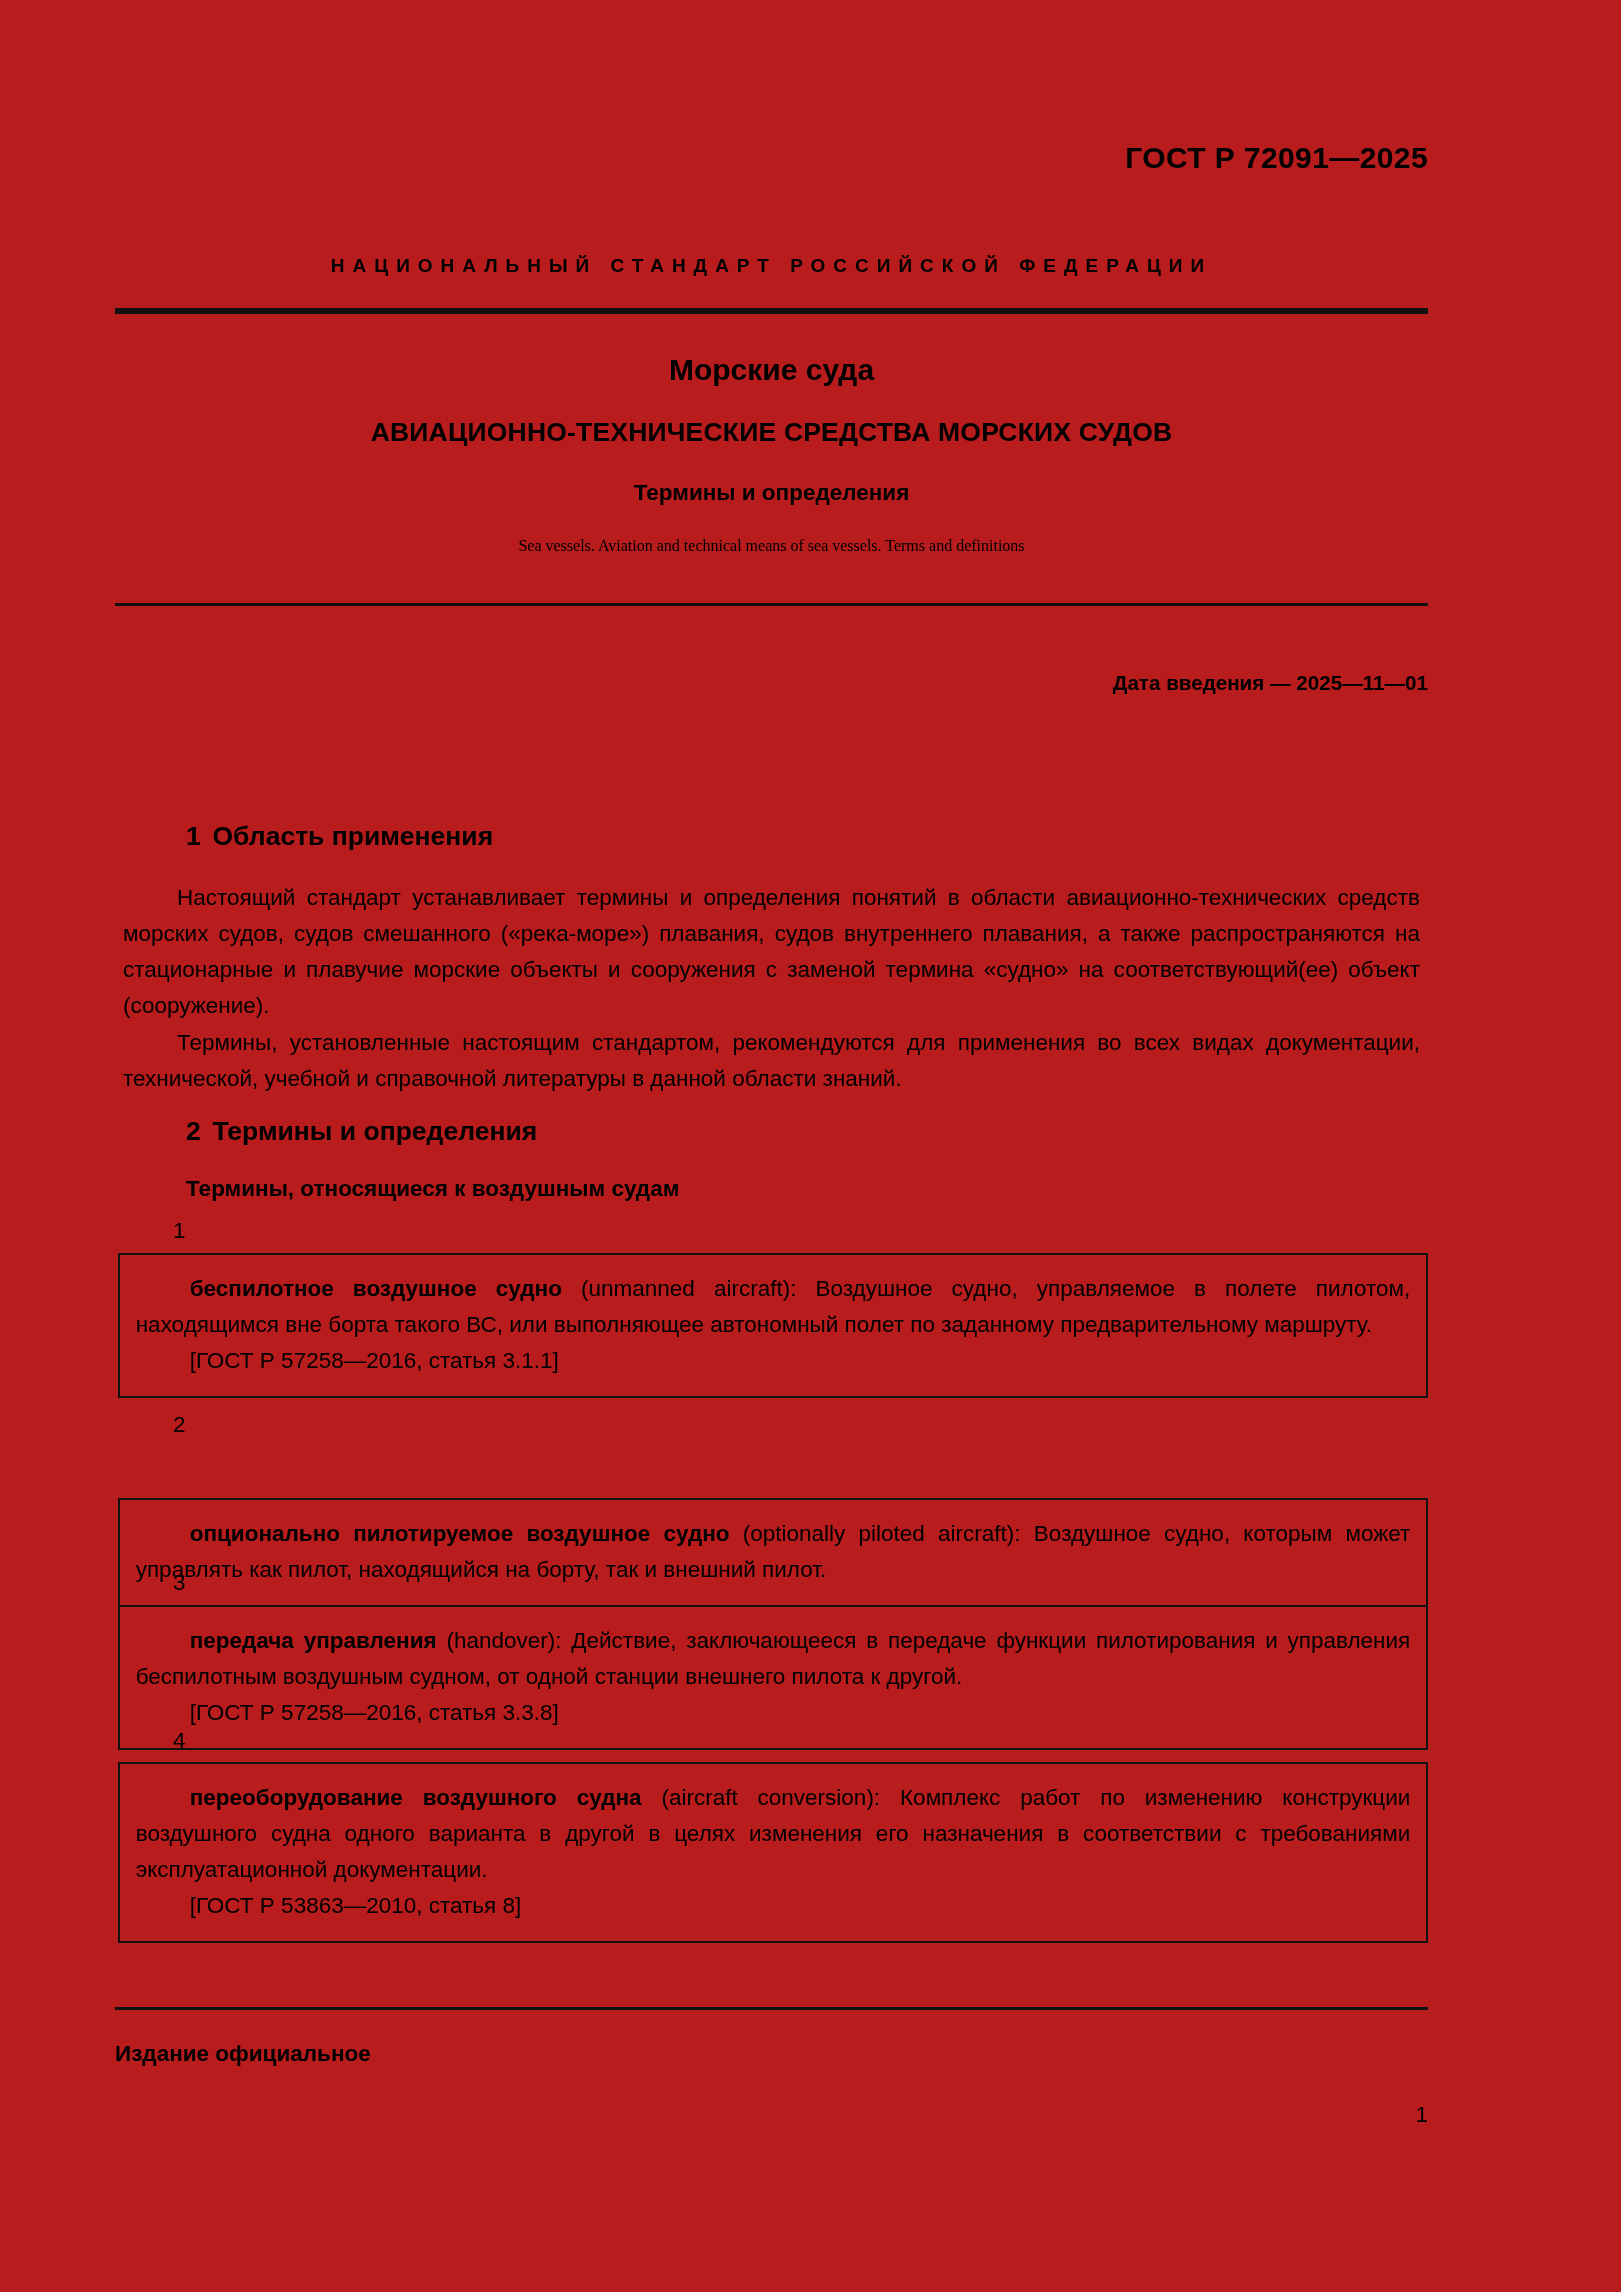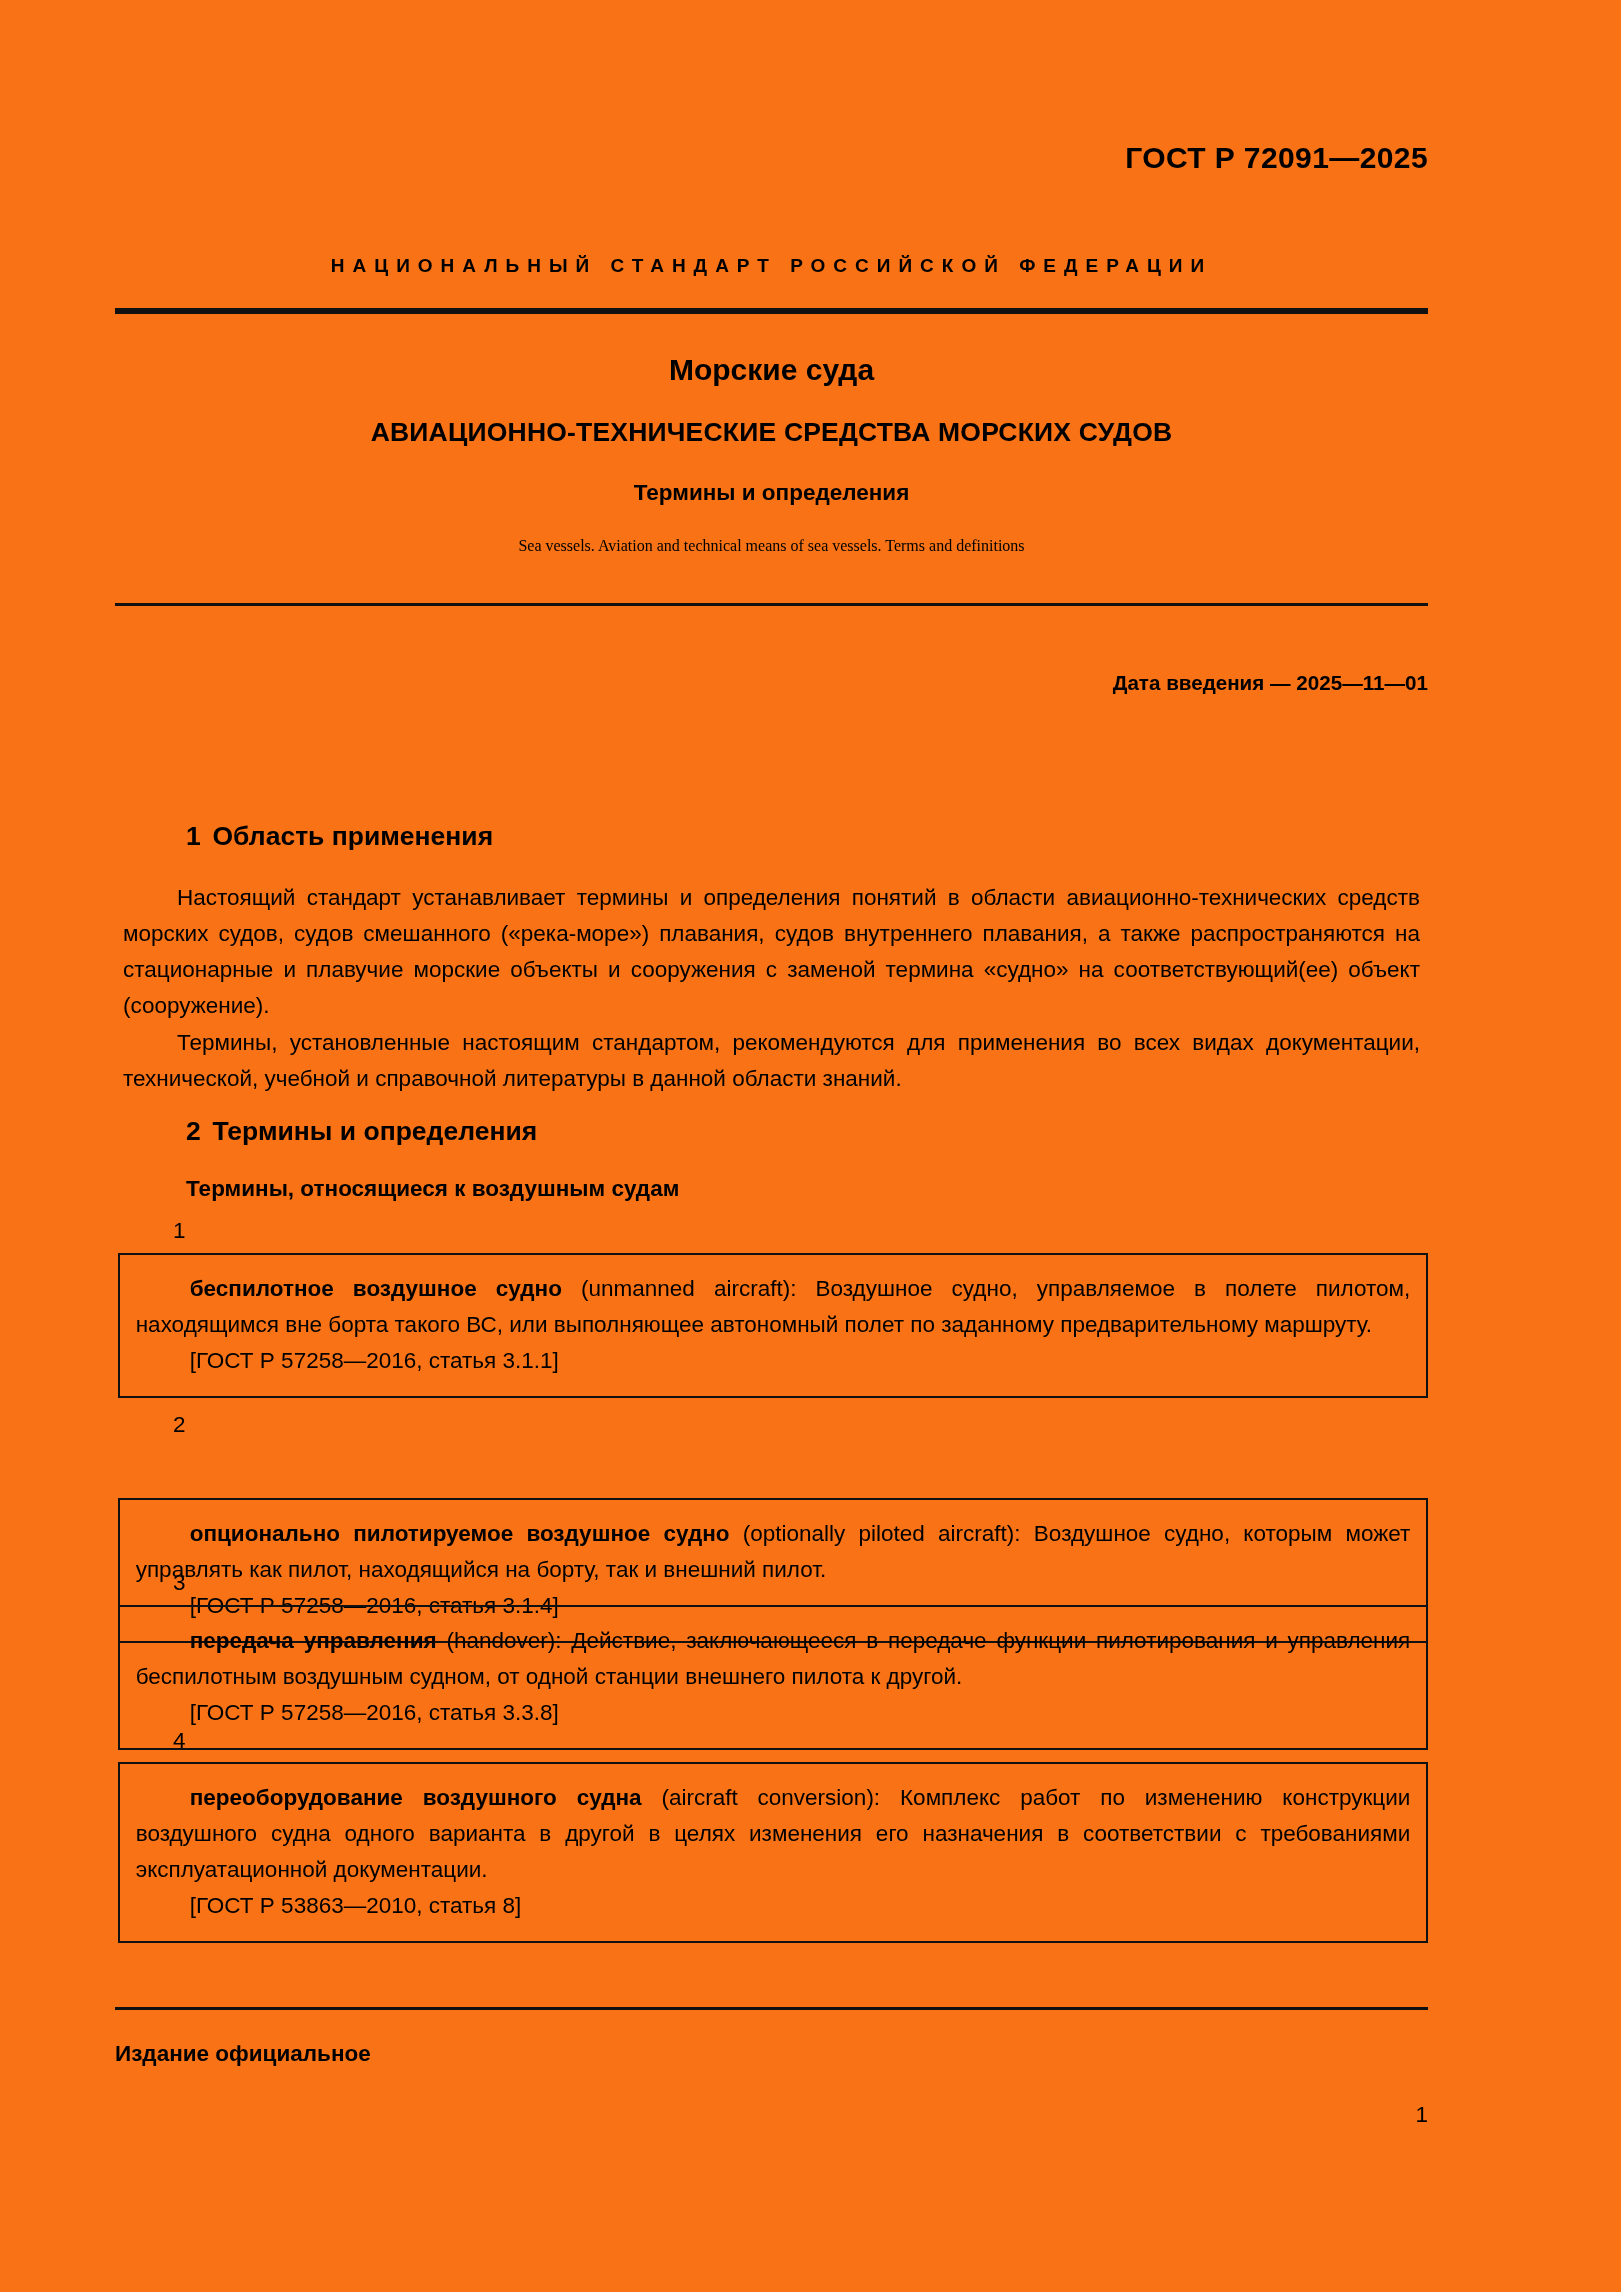"ГОСТ Р 72091—2025" .page { background: #f97316 -> #b91c1c }
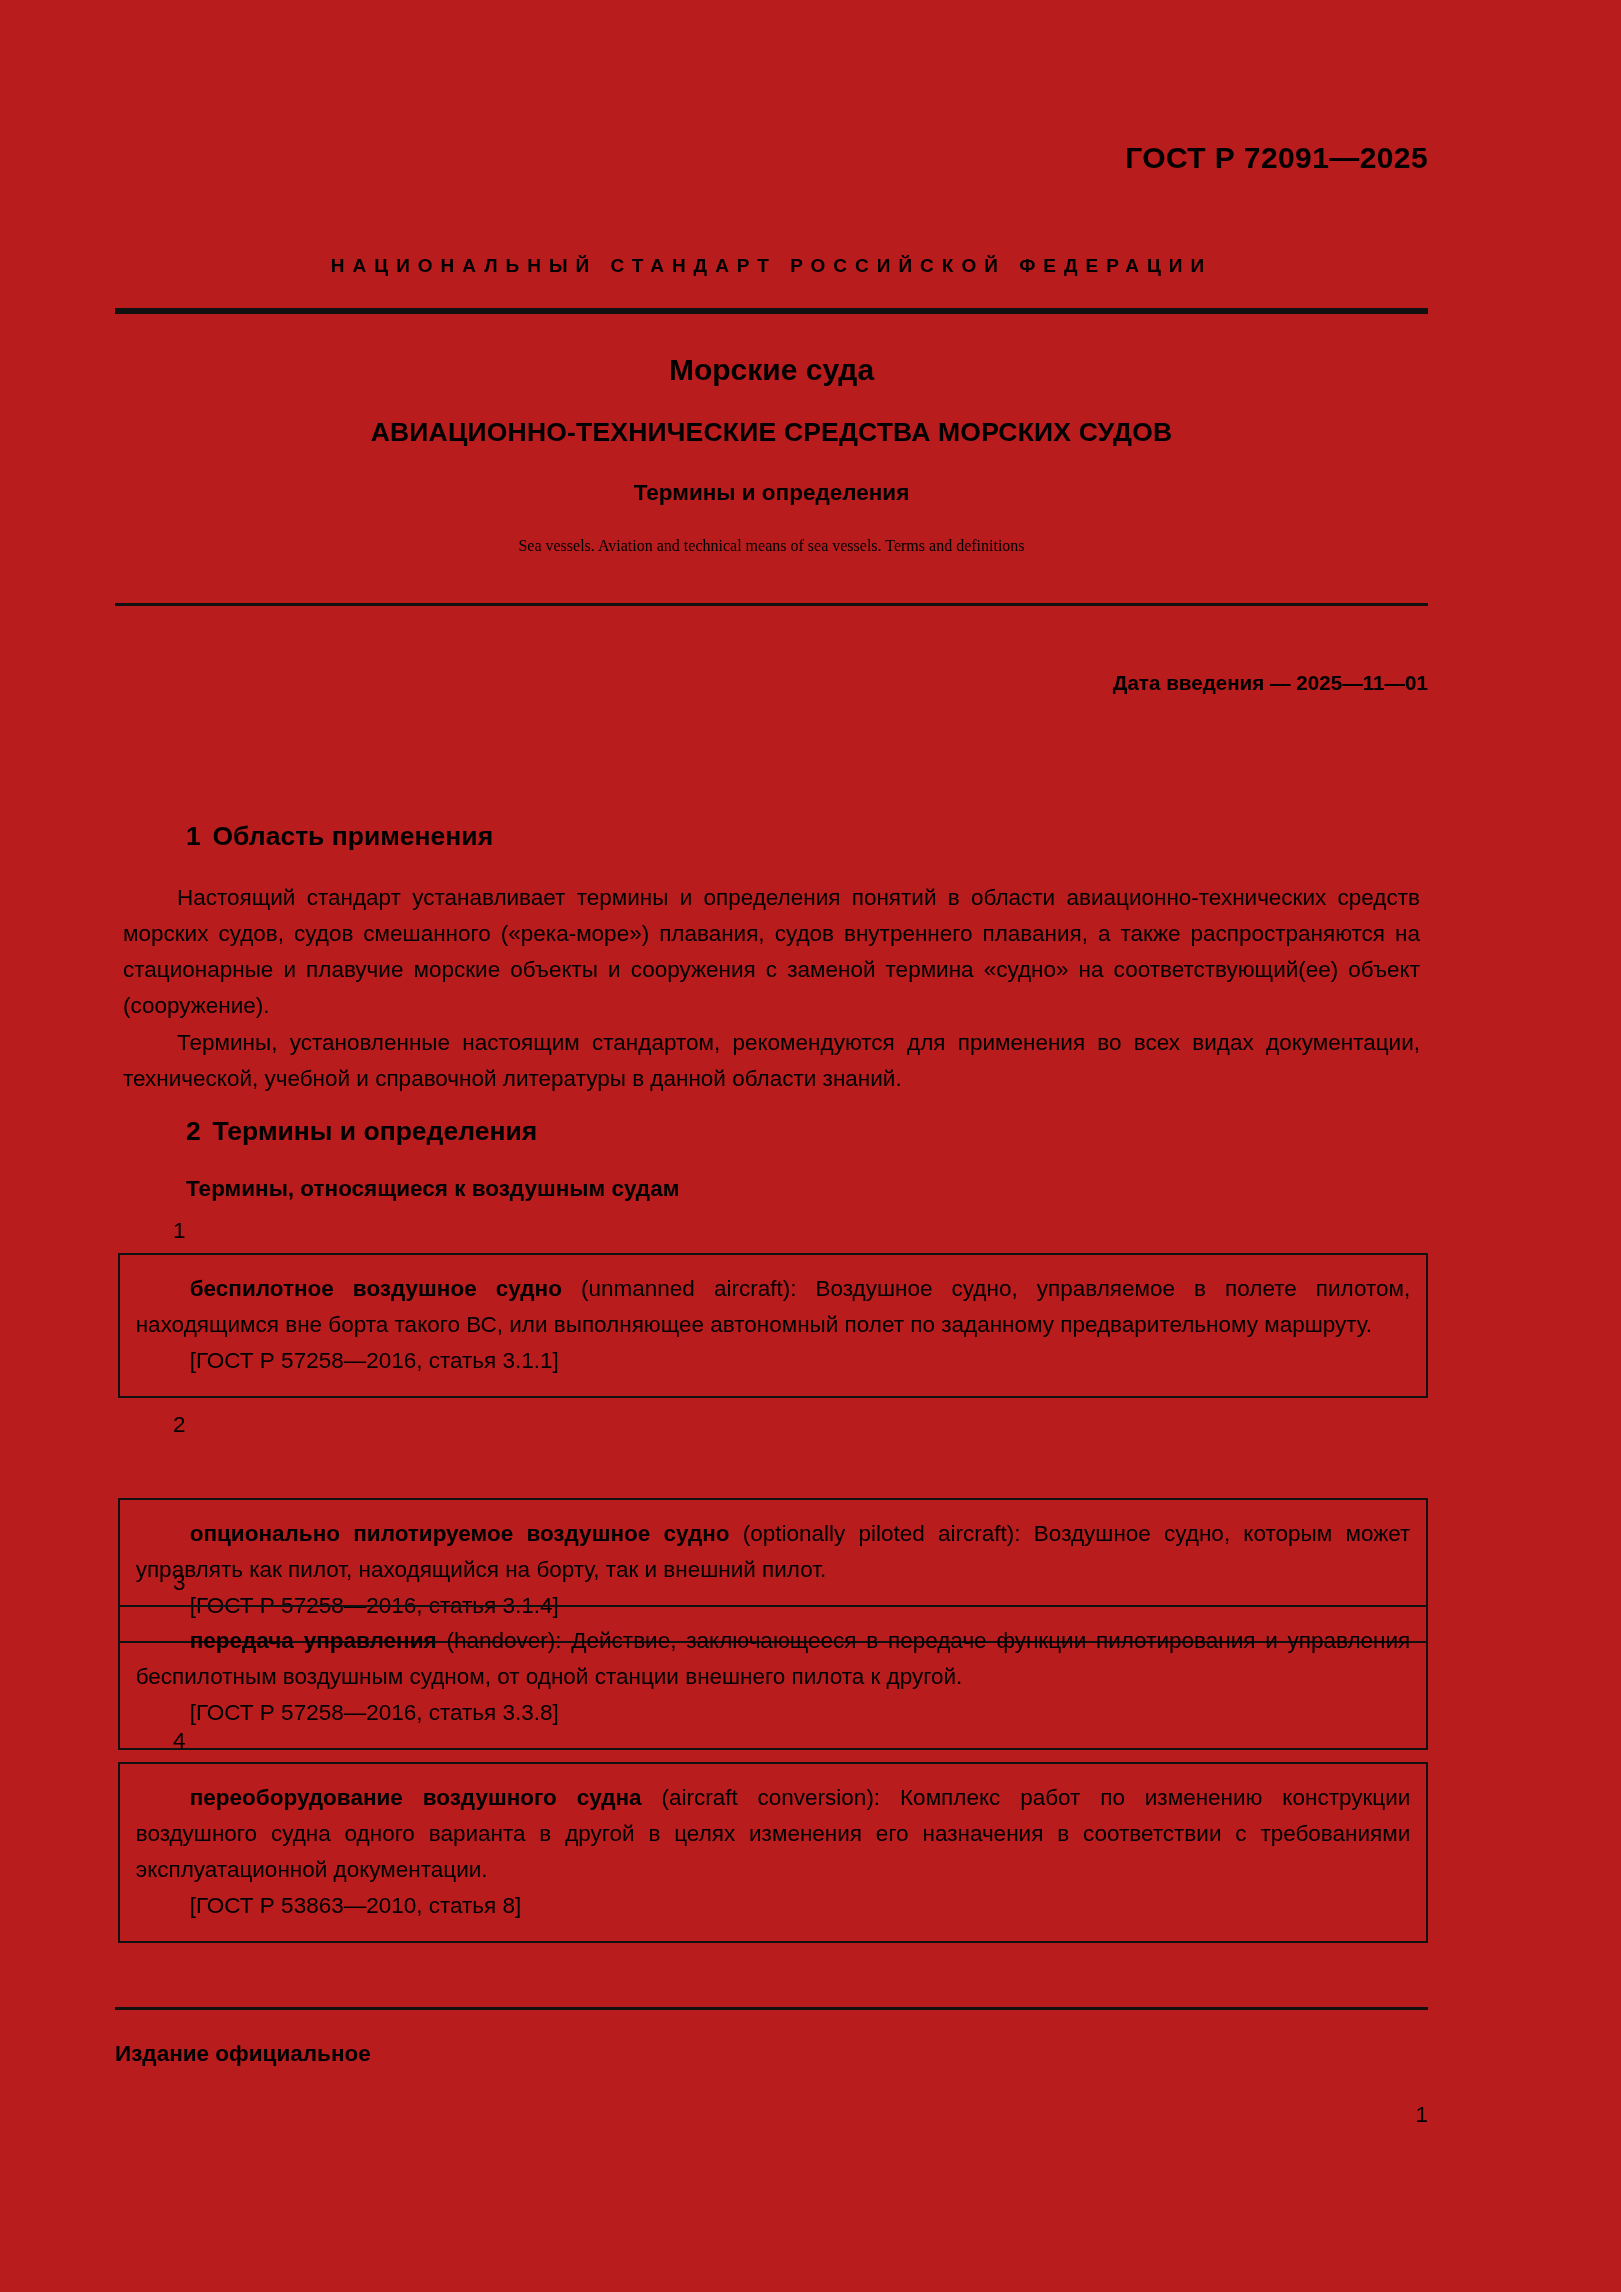"[ГОСТ Р 57258—2016, статья 3.1.4]" p.source { html: <p>[ГОСТ Р 57258—2016, статья 3.1.4]</p> -> none }
